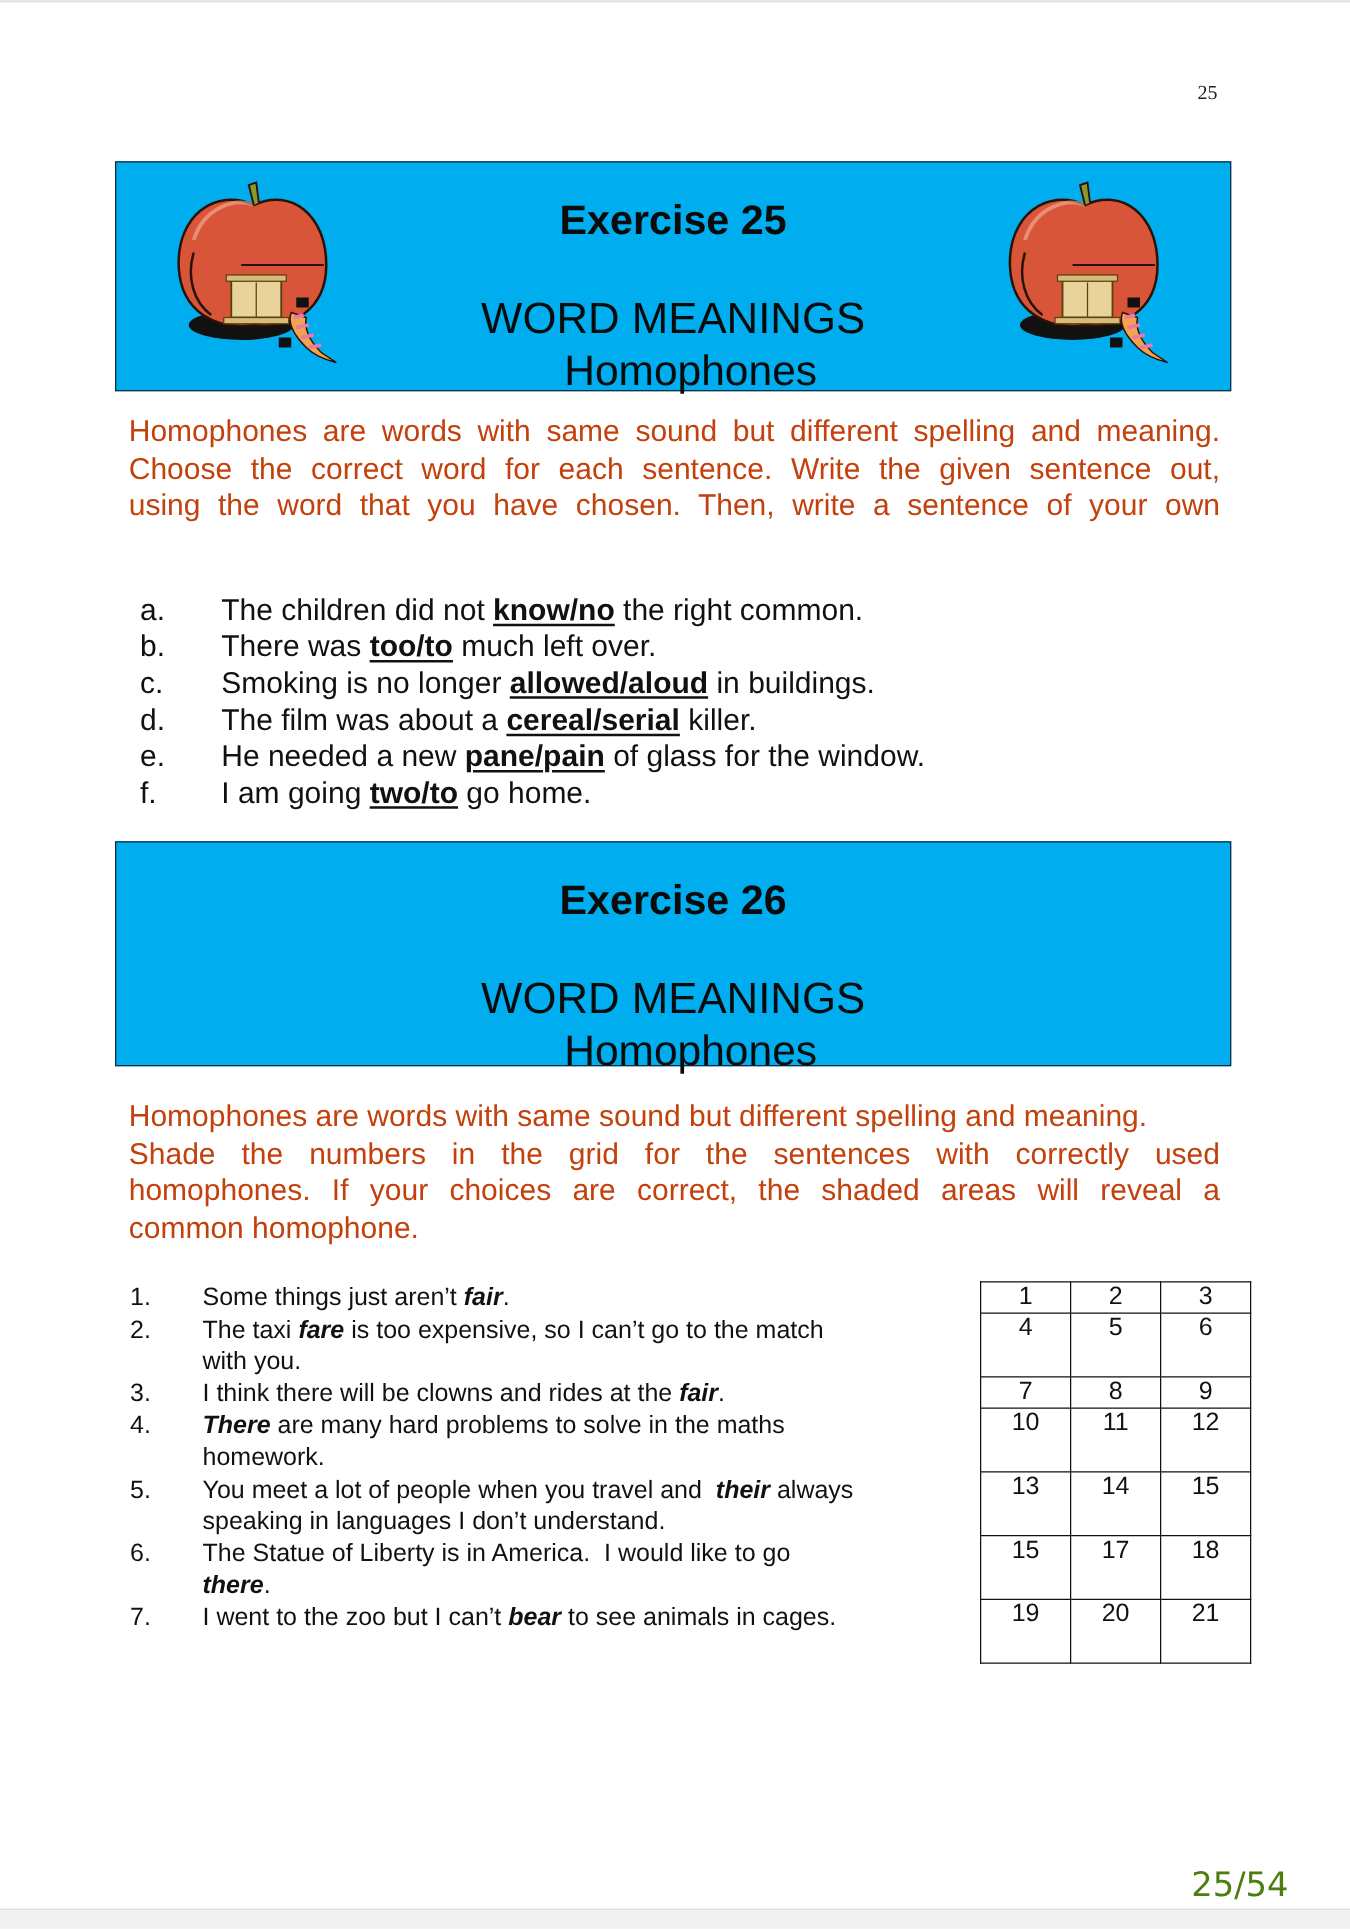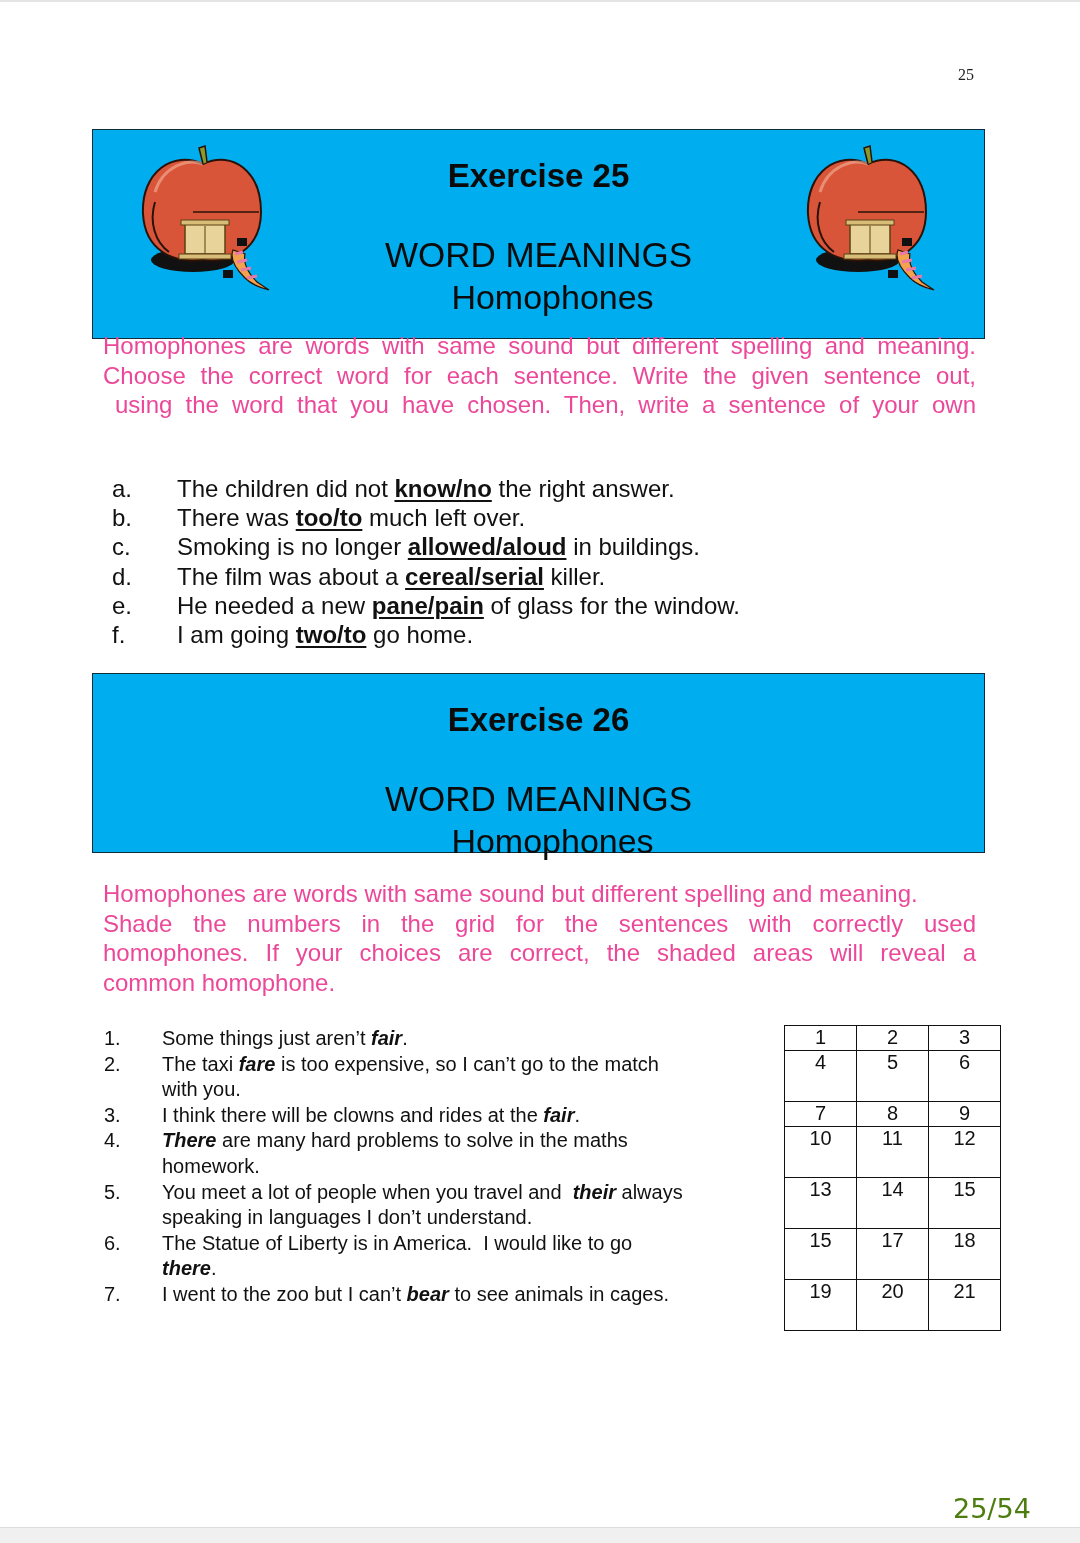"Exercise 25" .banner.b1 { height: 210px -> 184px }
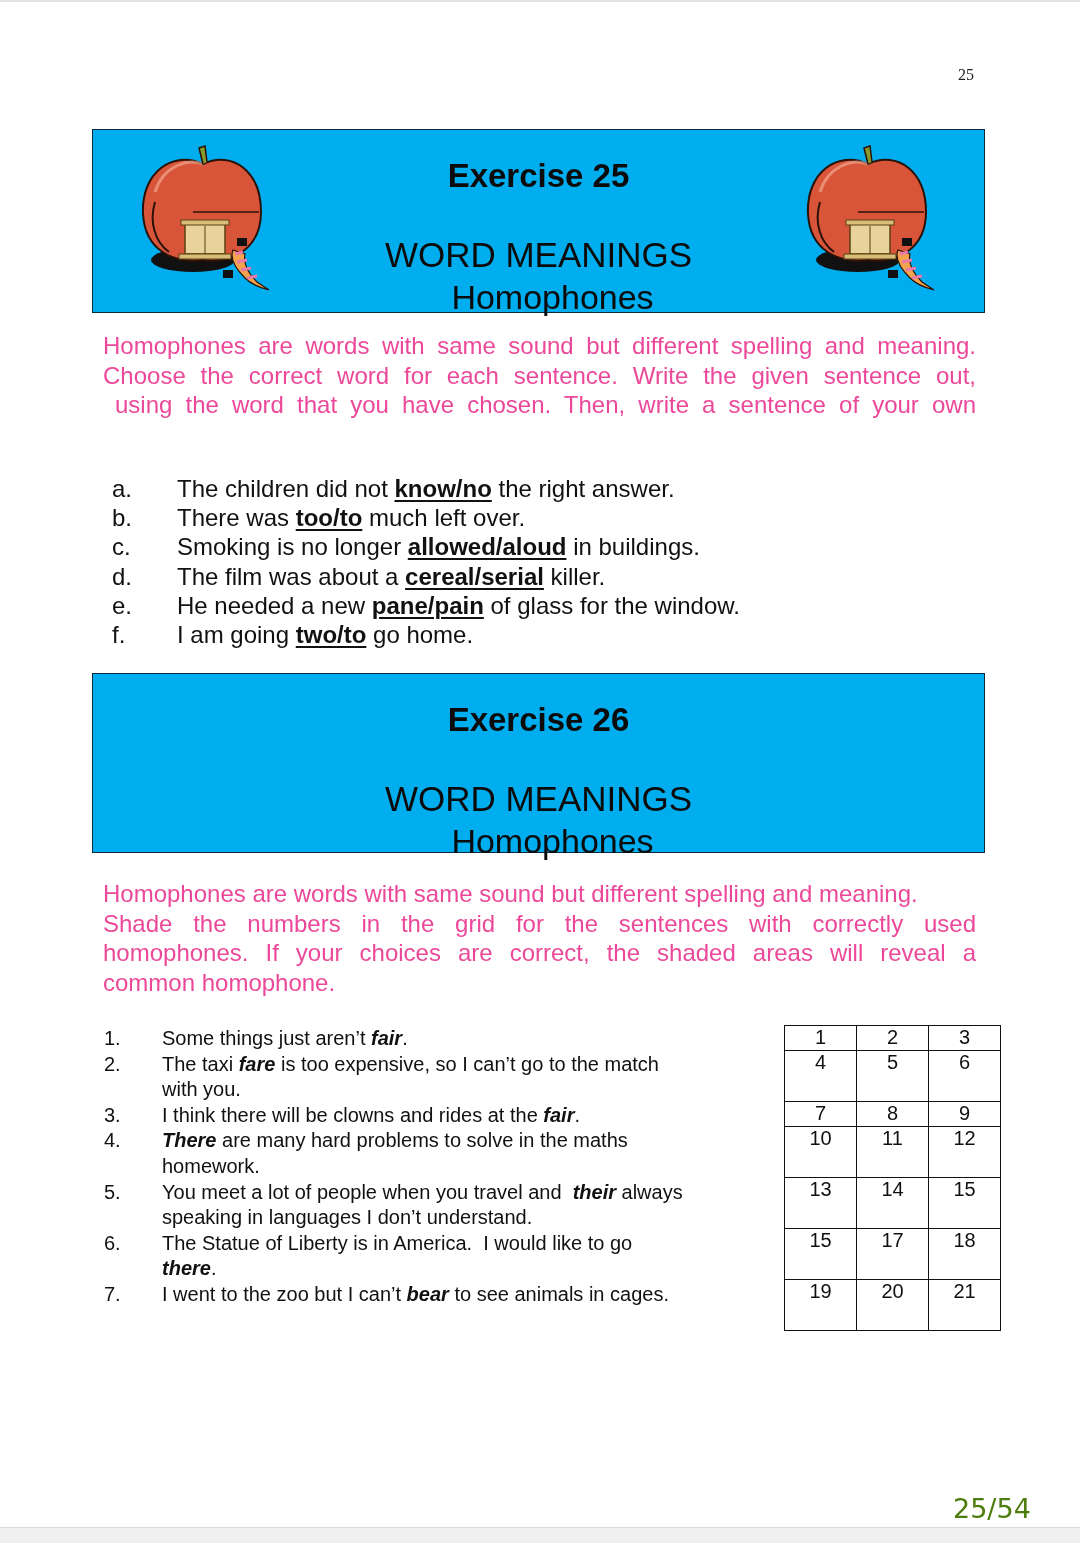"Homophones are words with same" .para { color: #ec4899 -> #c2410c }
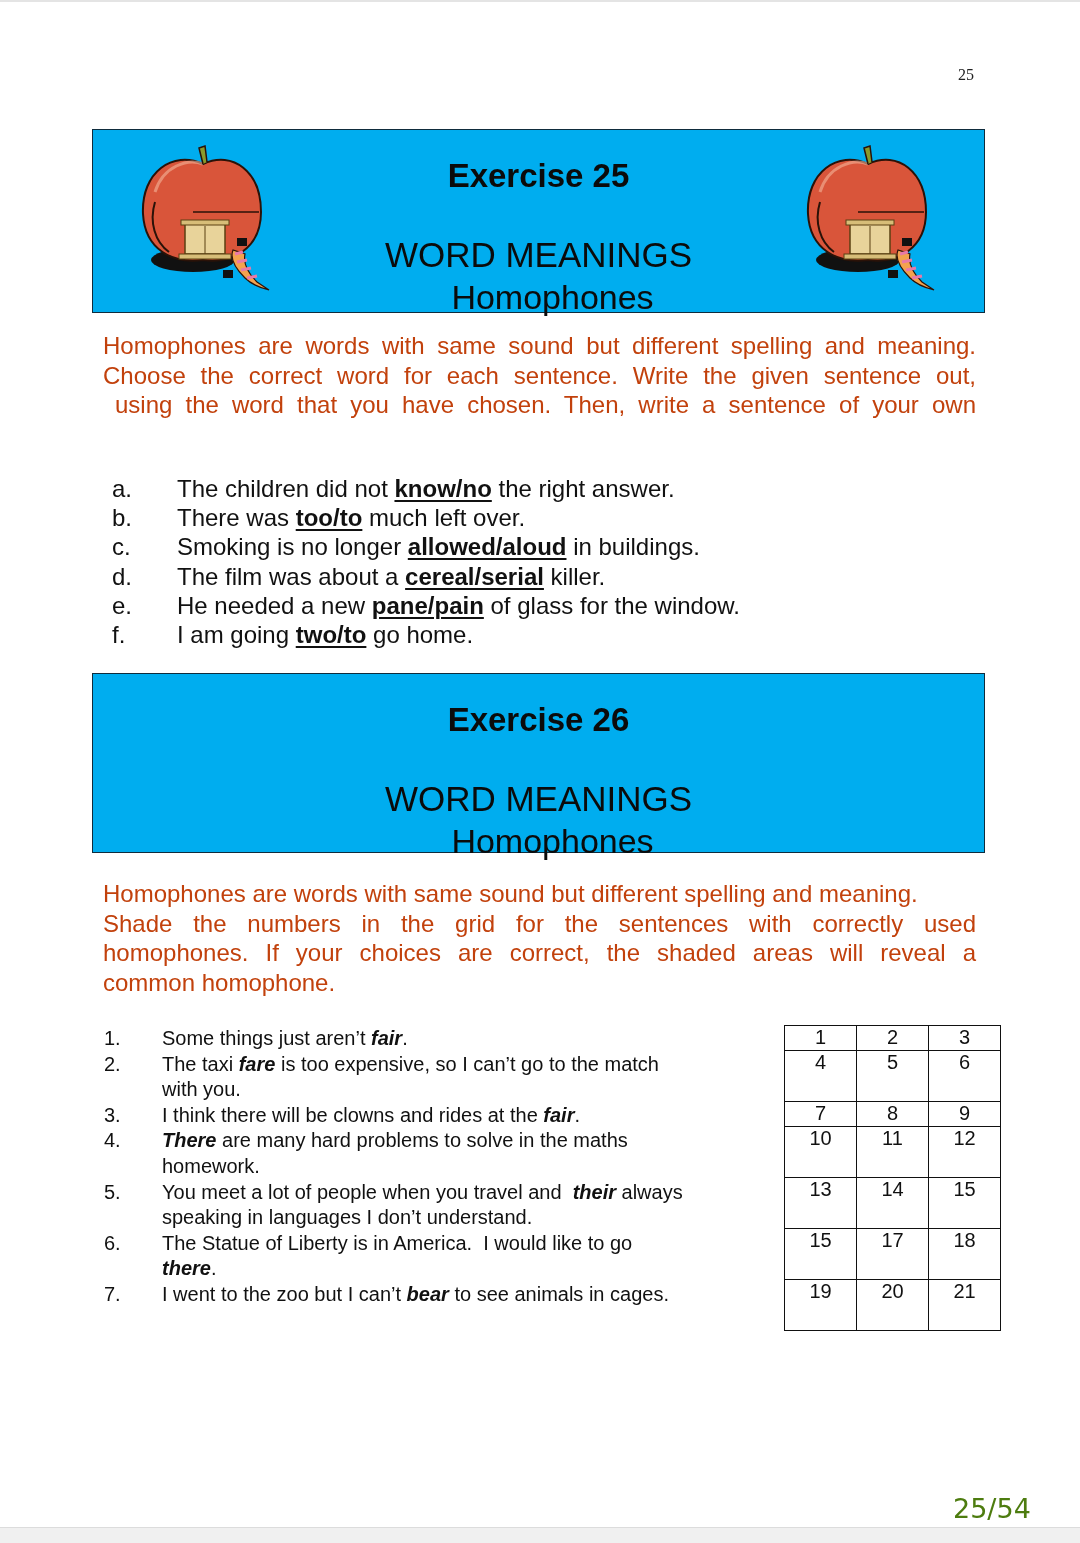"using the word that you" div { margin-left: 12px -> none }
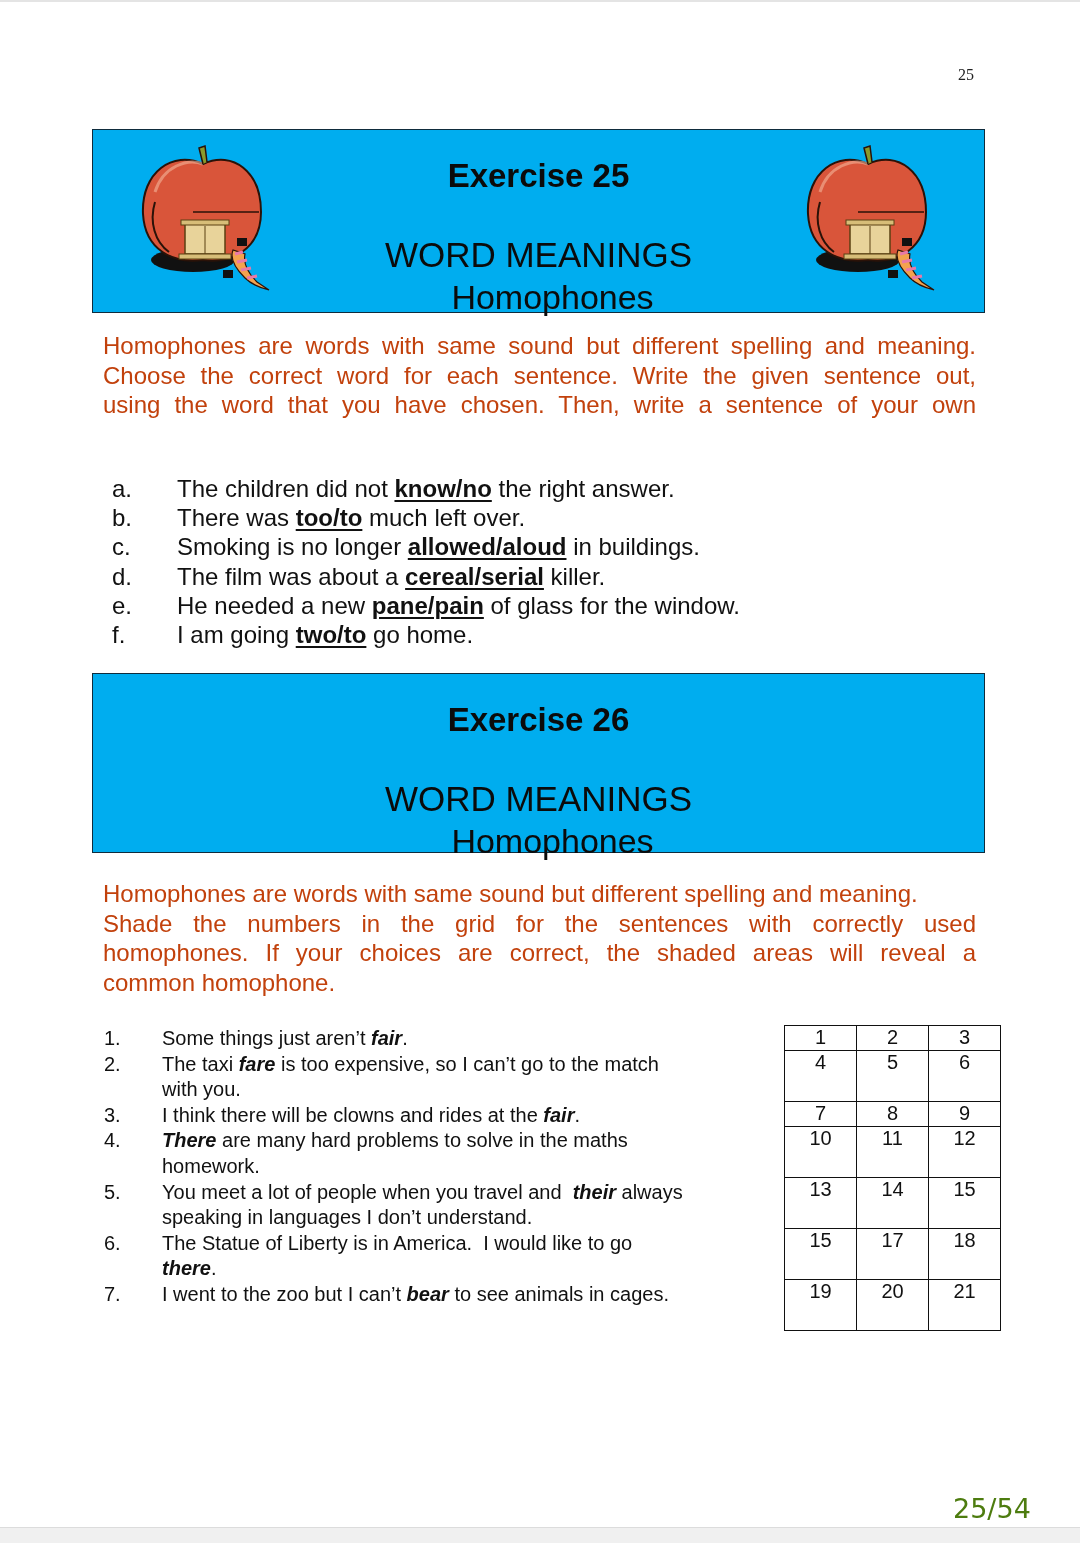"the right answer." span { text: answer -> common }
